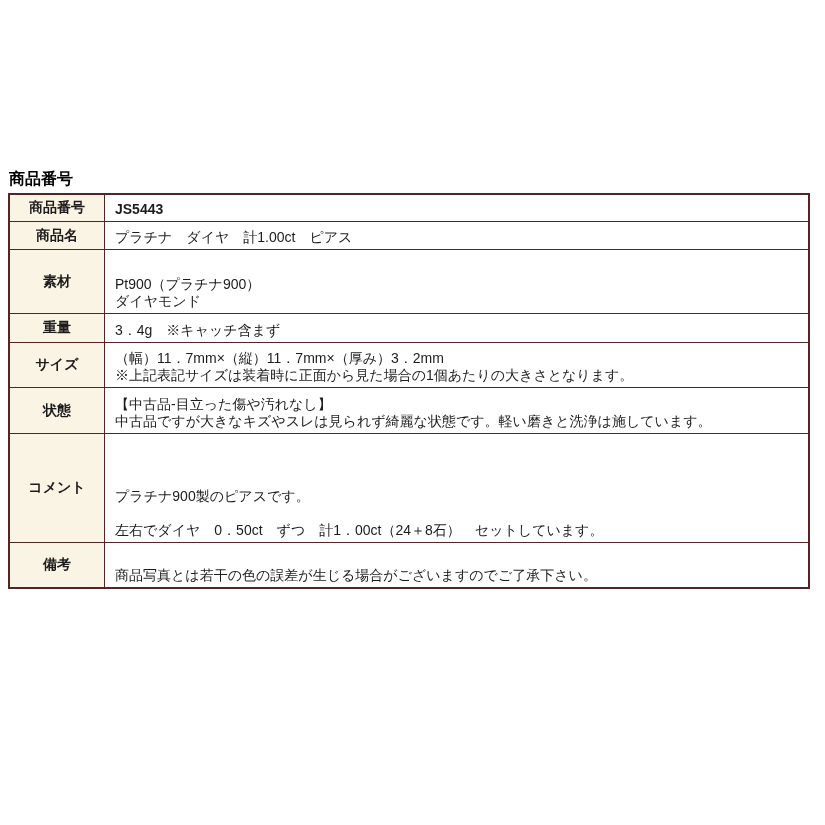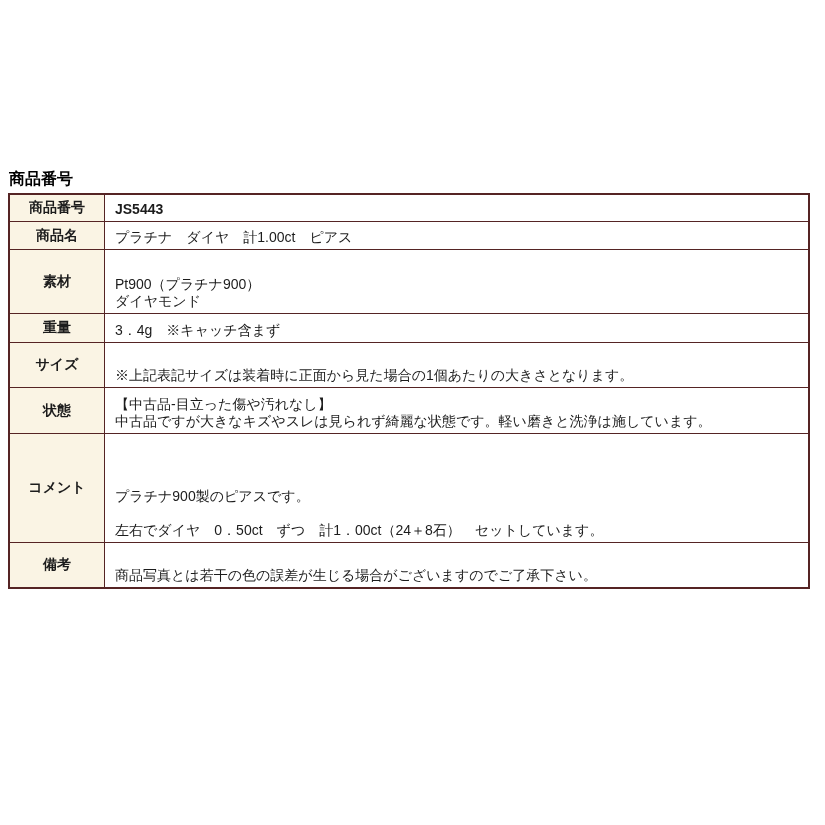"（幅）11．7mm×（縦）11．7mm×（厚み）3．2mm" div.line { html: none -> <div>（幅）11．7mm×（縦）11．7mm×（厚み）3．2mm</div> }
